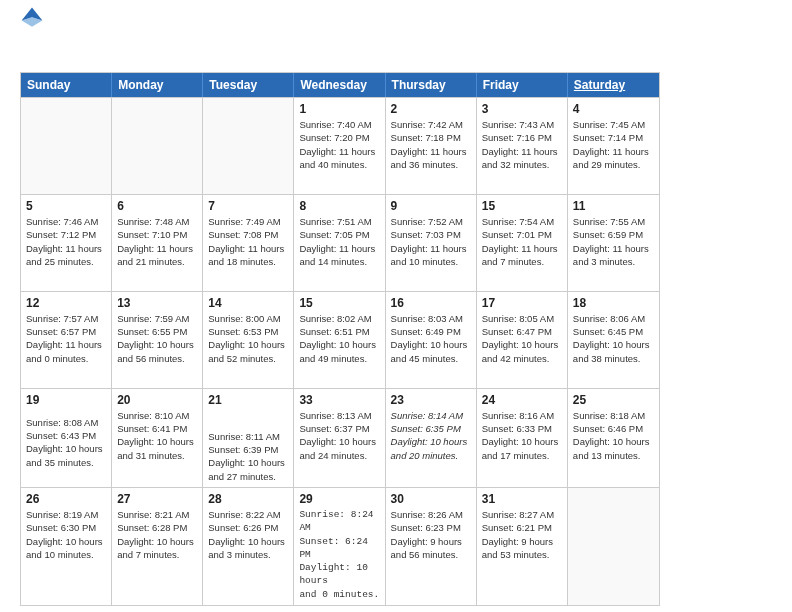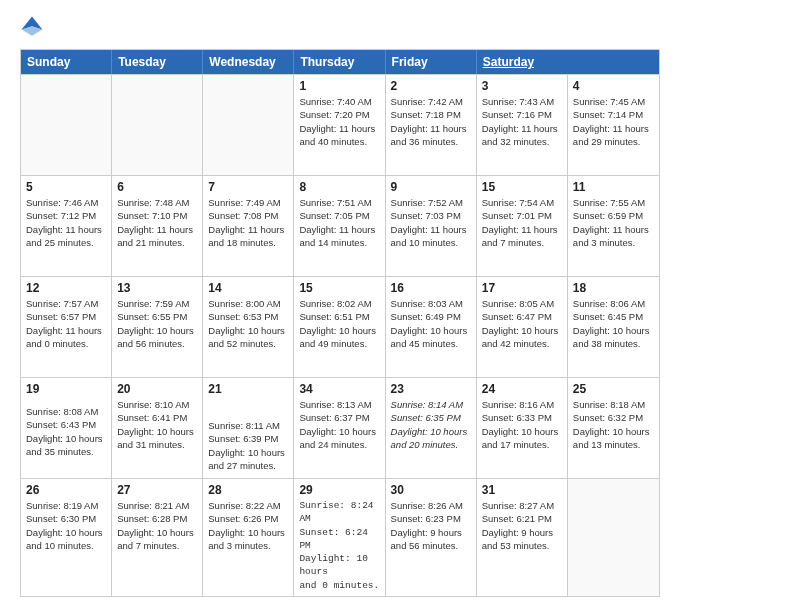"Sunday" .page { gap: none -> 32px; padding: 15px 20px -> 6px 20px }
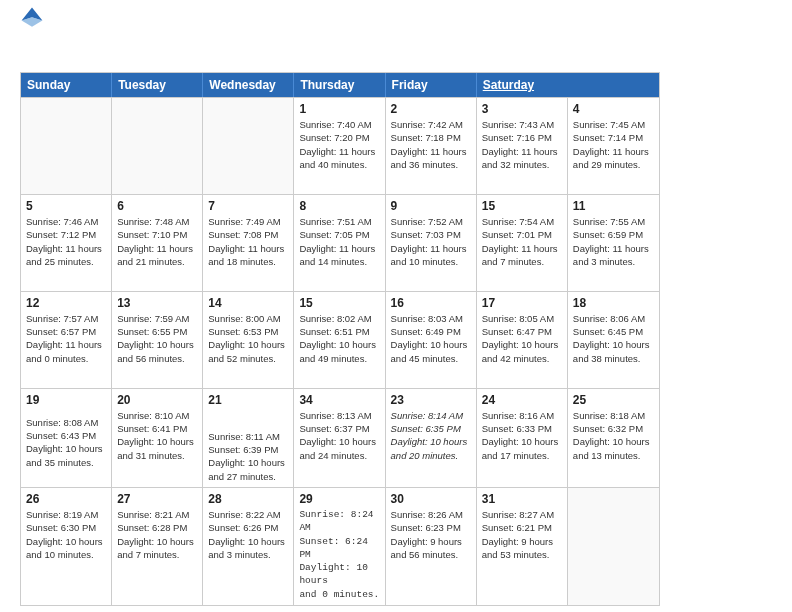"Monday" div.cal-header-cell { html: none -> <div>Monday</div> }
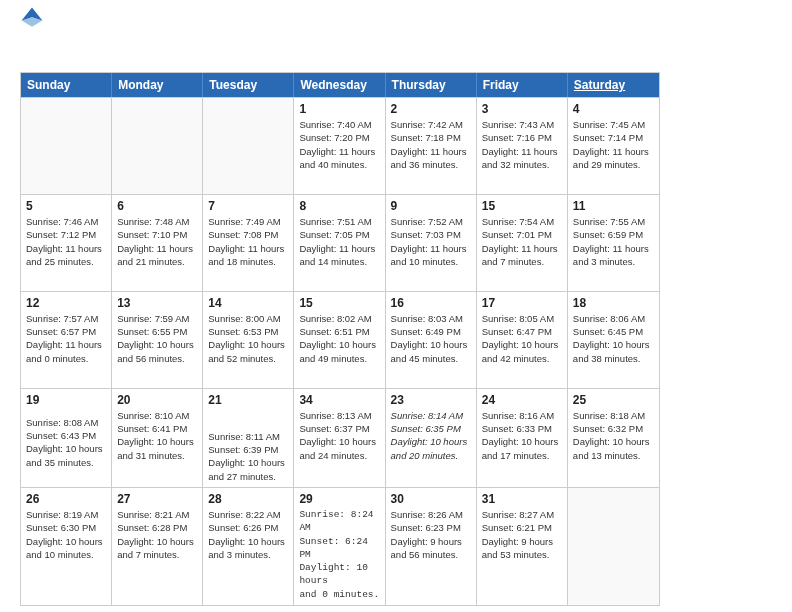"34" div.day-number { text: 34 -> 33 }
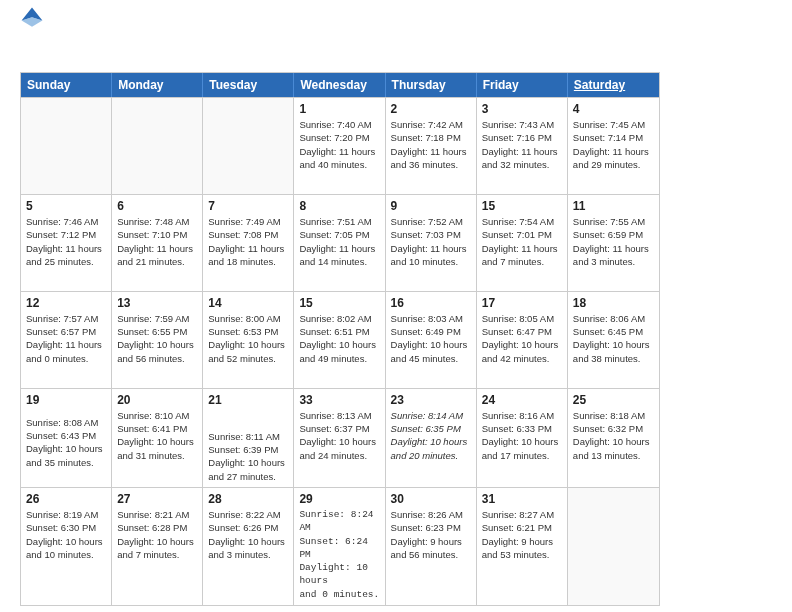"Sunrise: 8:18 AM" div.day-info { text: 6:32 -> 6:46 }
